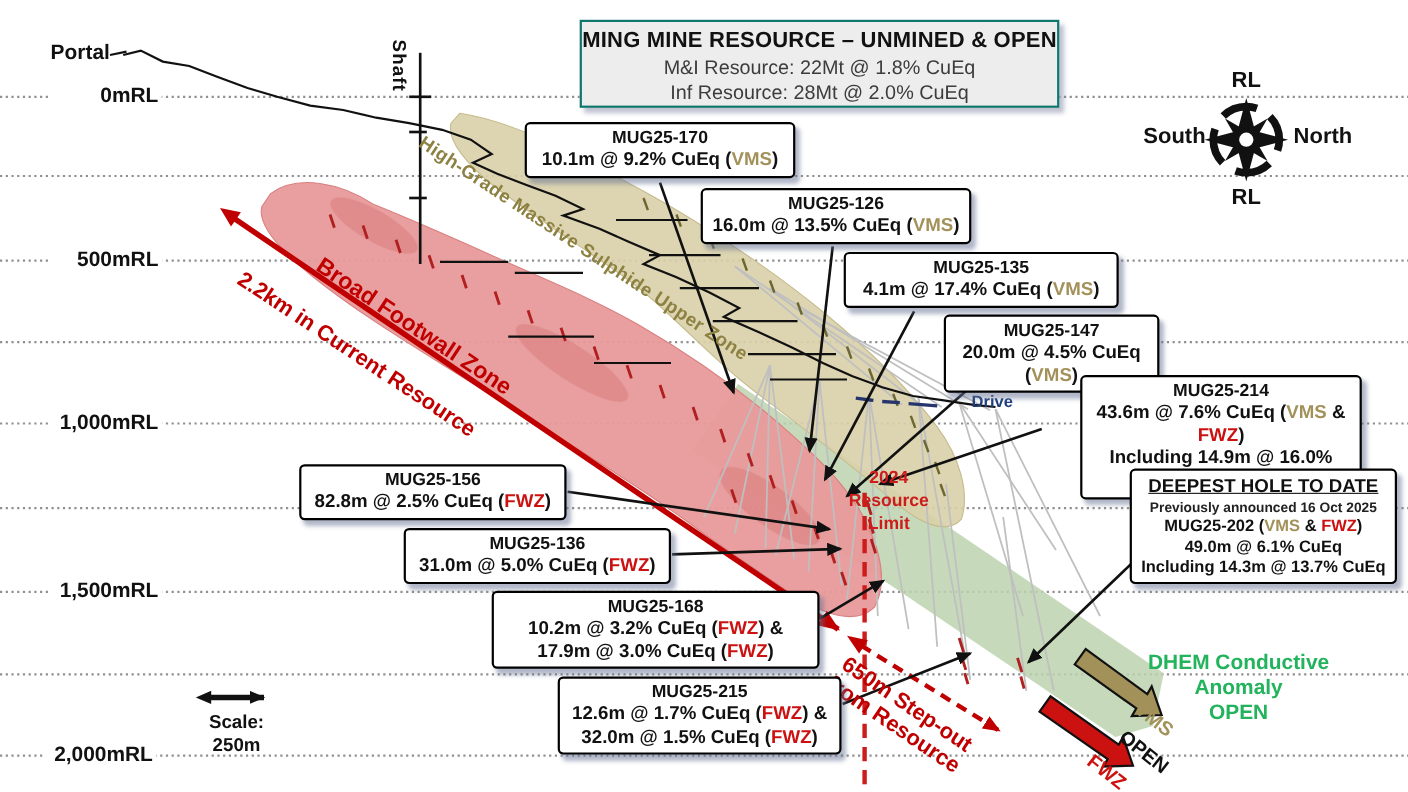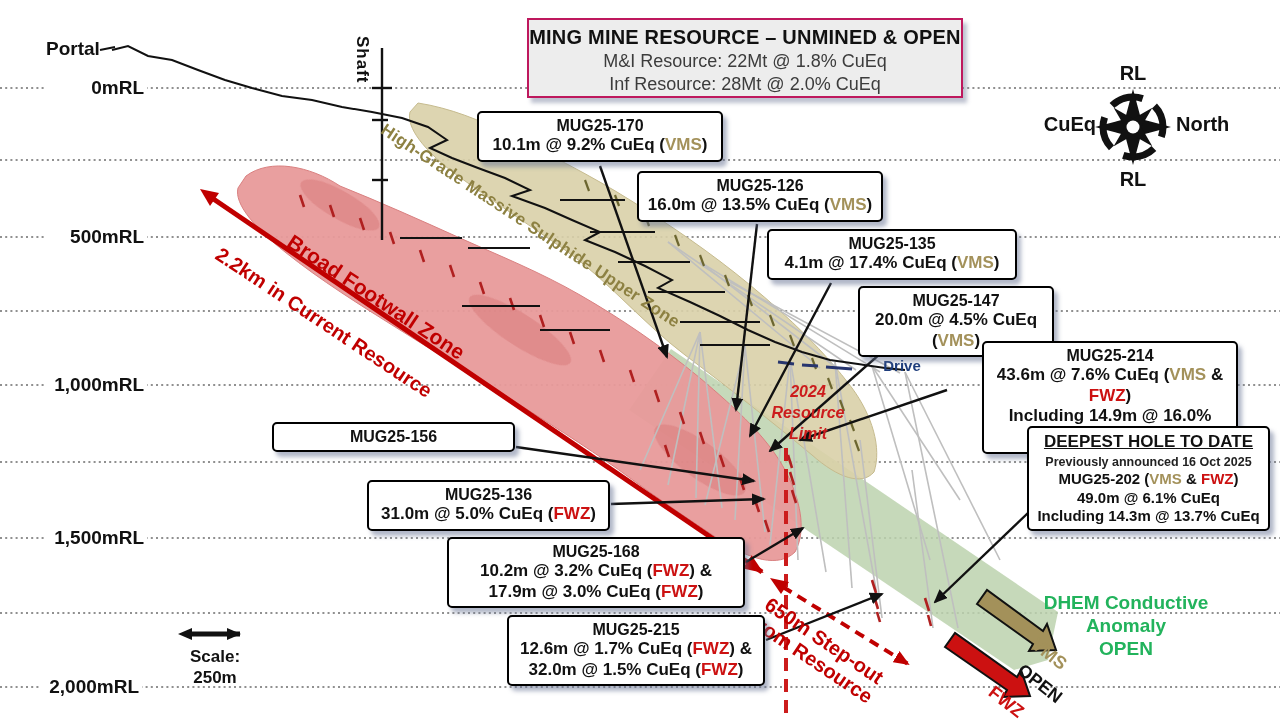"MING MINE RESOURCE – UNMINED" .titlebox { border: 2px solid #be185d -> 2px solid #0f766e }
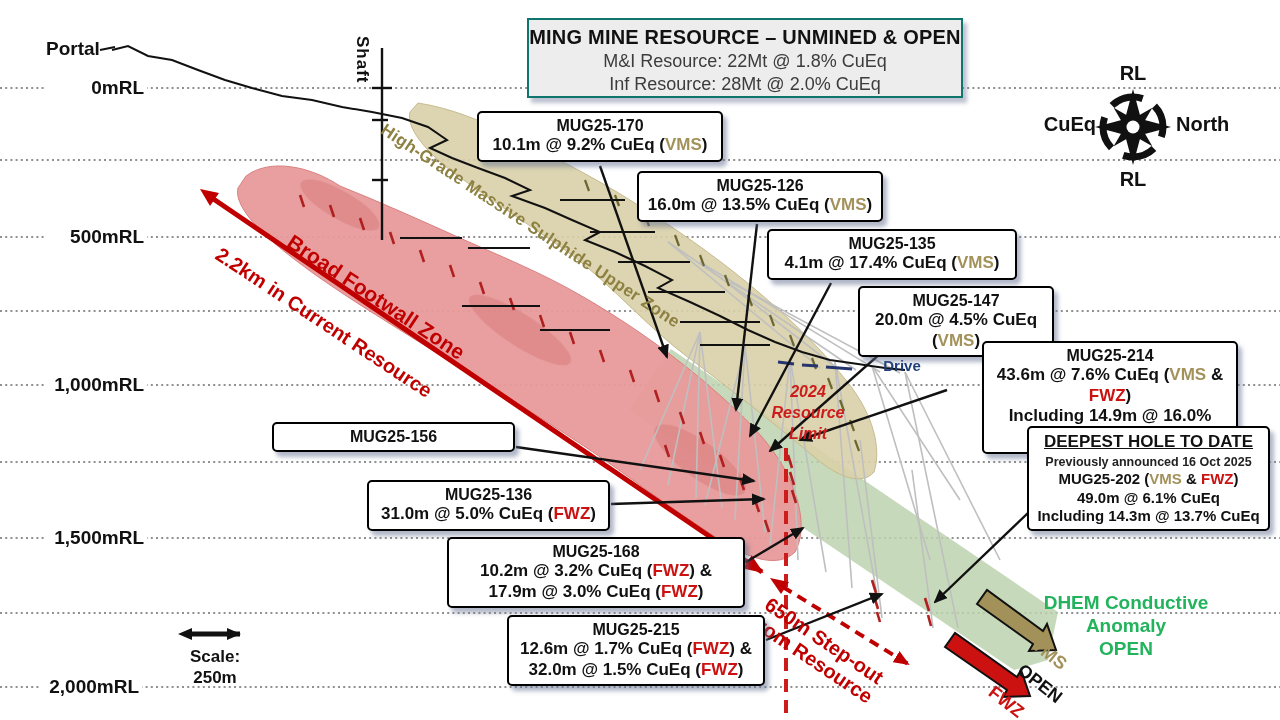"CuEq" div.abslabel { text: CuEq -> South }
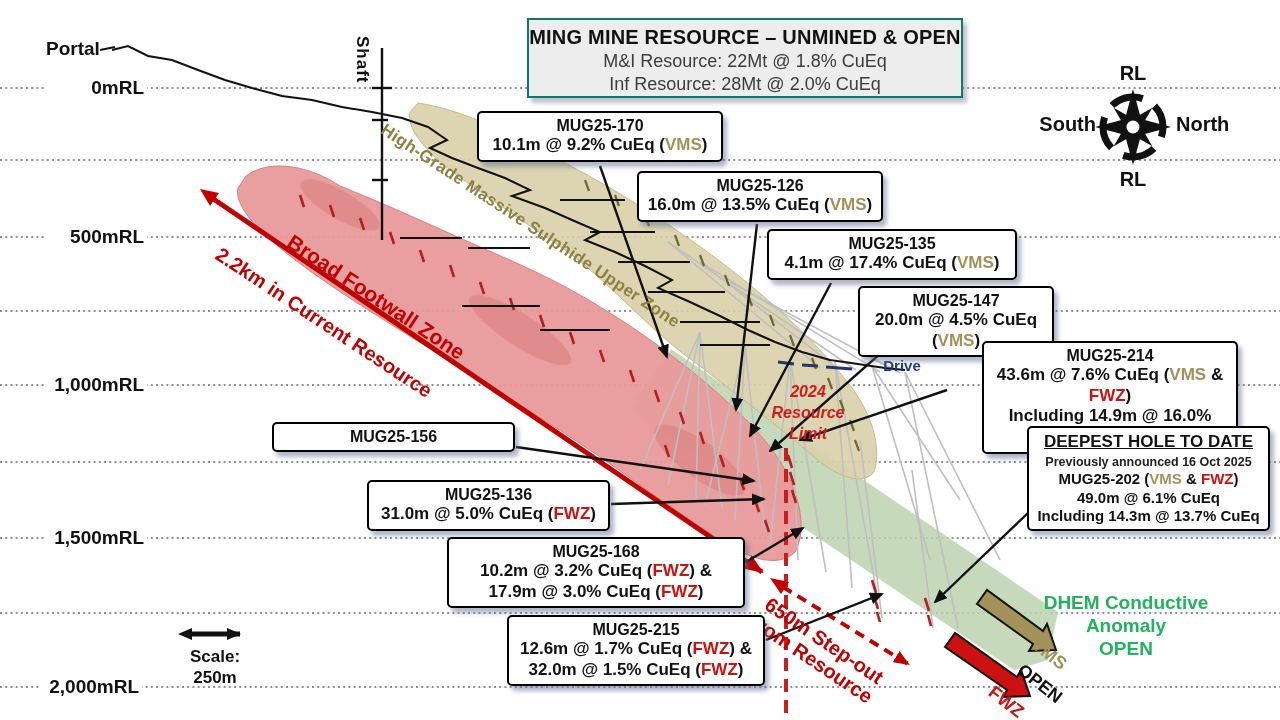"2024" .limit { font-style: italic -> none; top: 382px -> 425px }
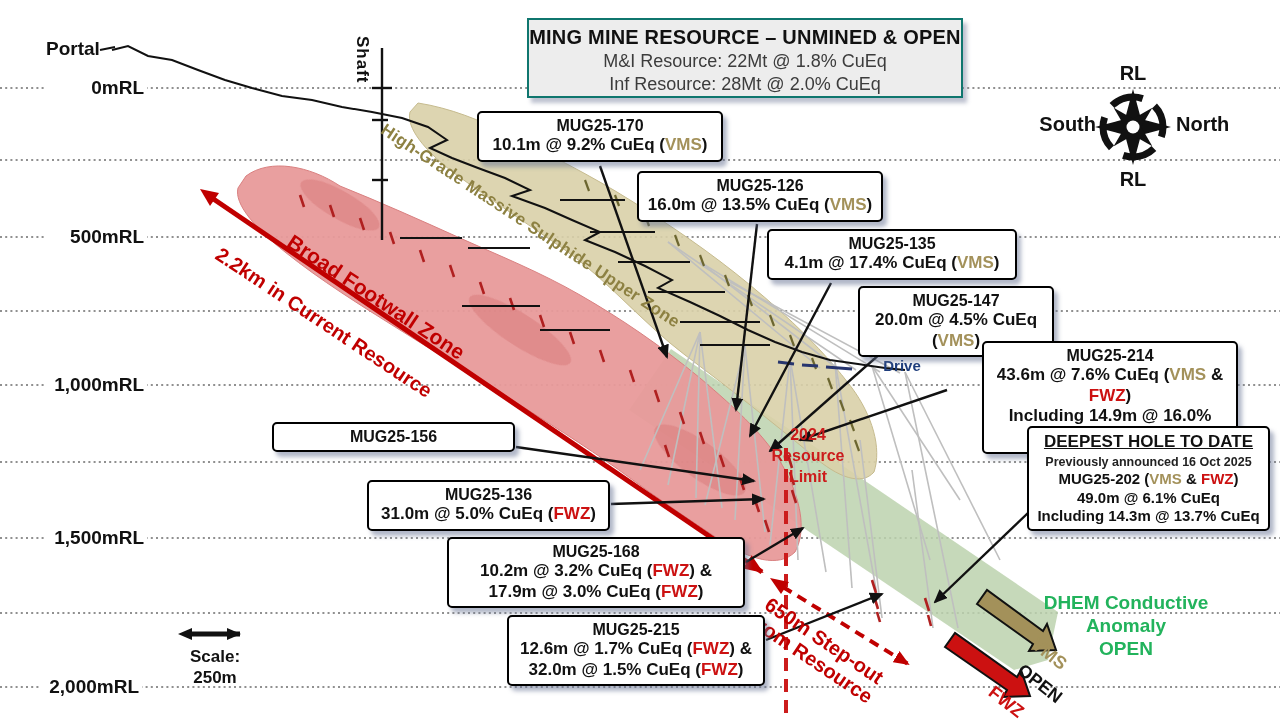"82.8m @ 2.5% CuEq (FWZ)" div.co-line { html: none -> <div><span>82.8m @ 2.5% CuEq (</span><span>FWZ</span><span>)</span></div> }
